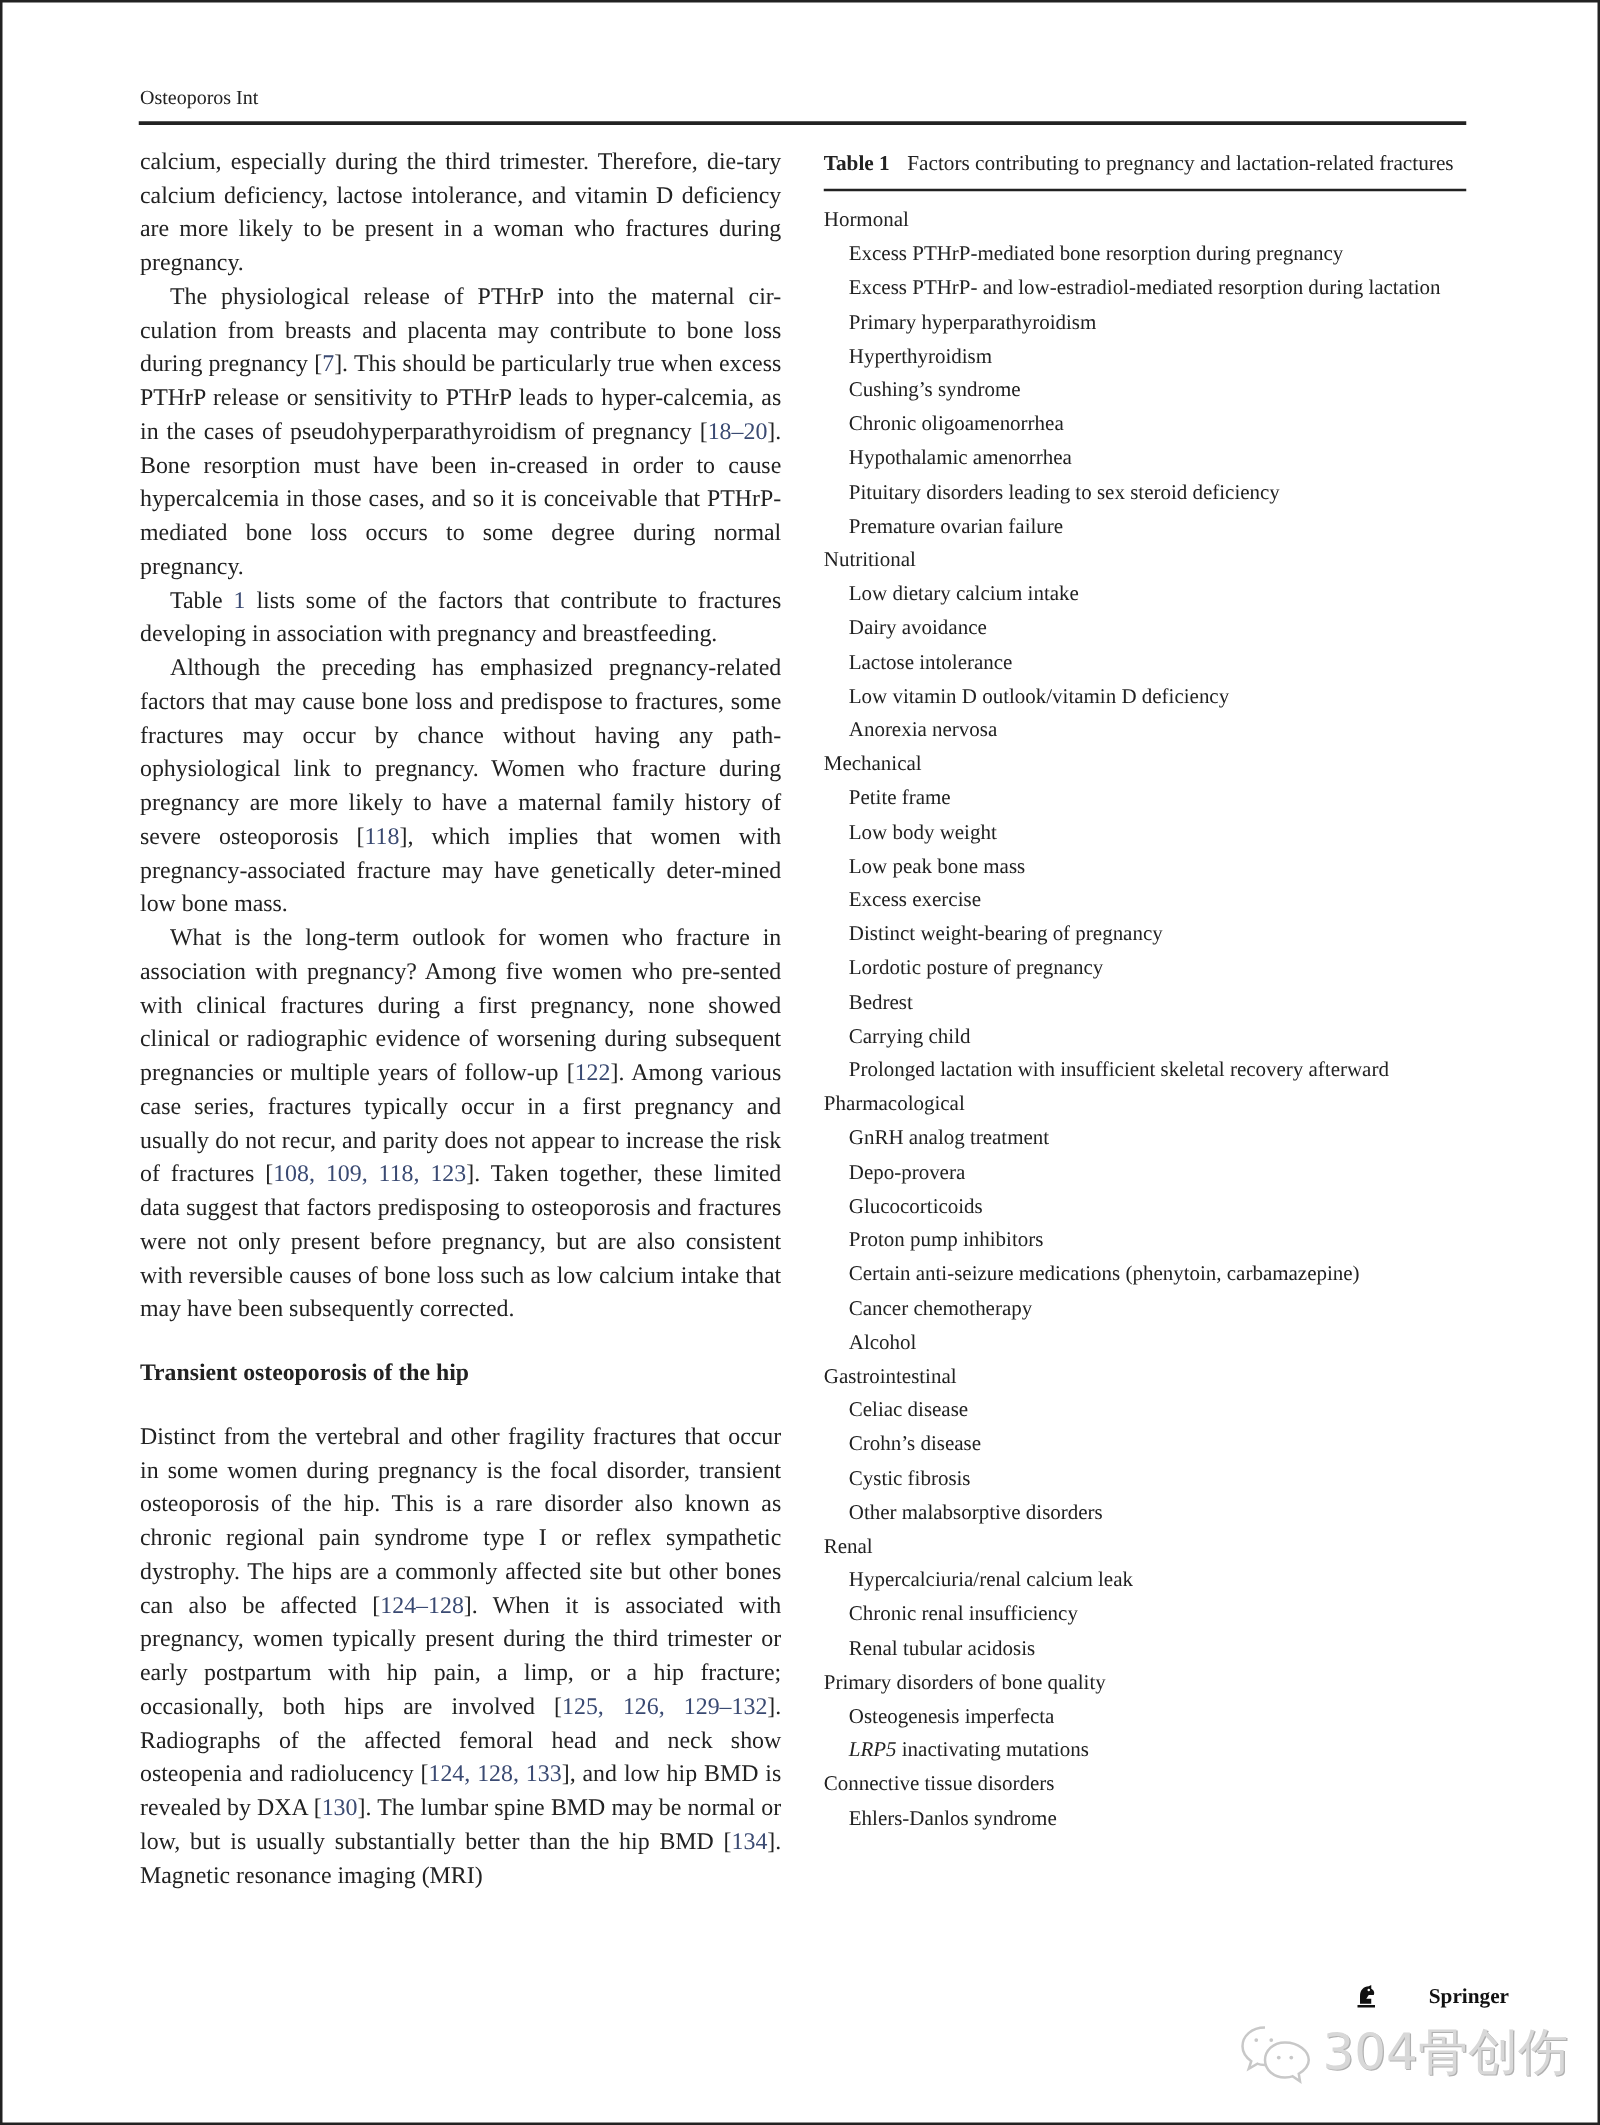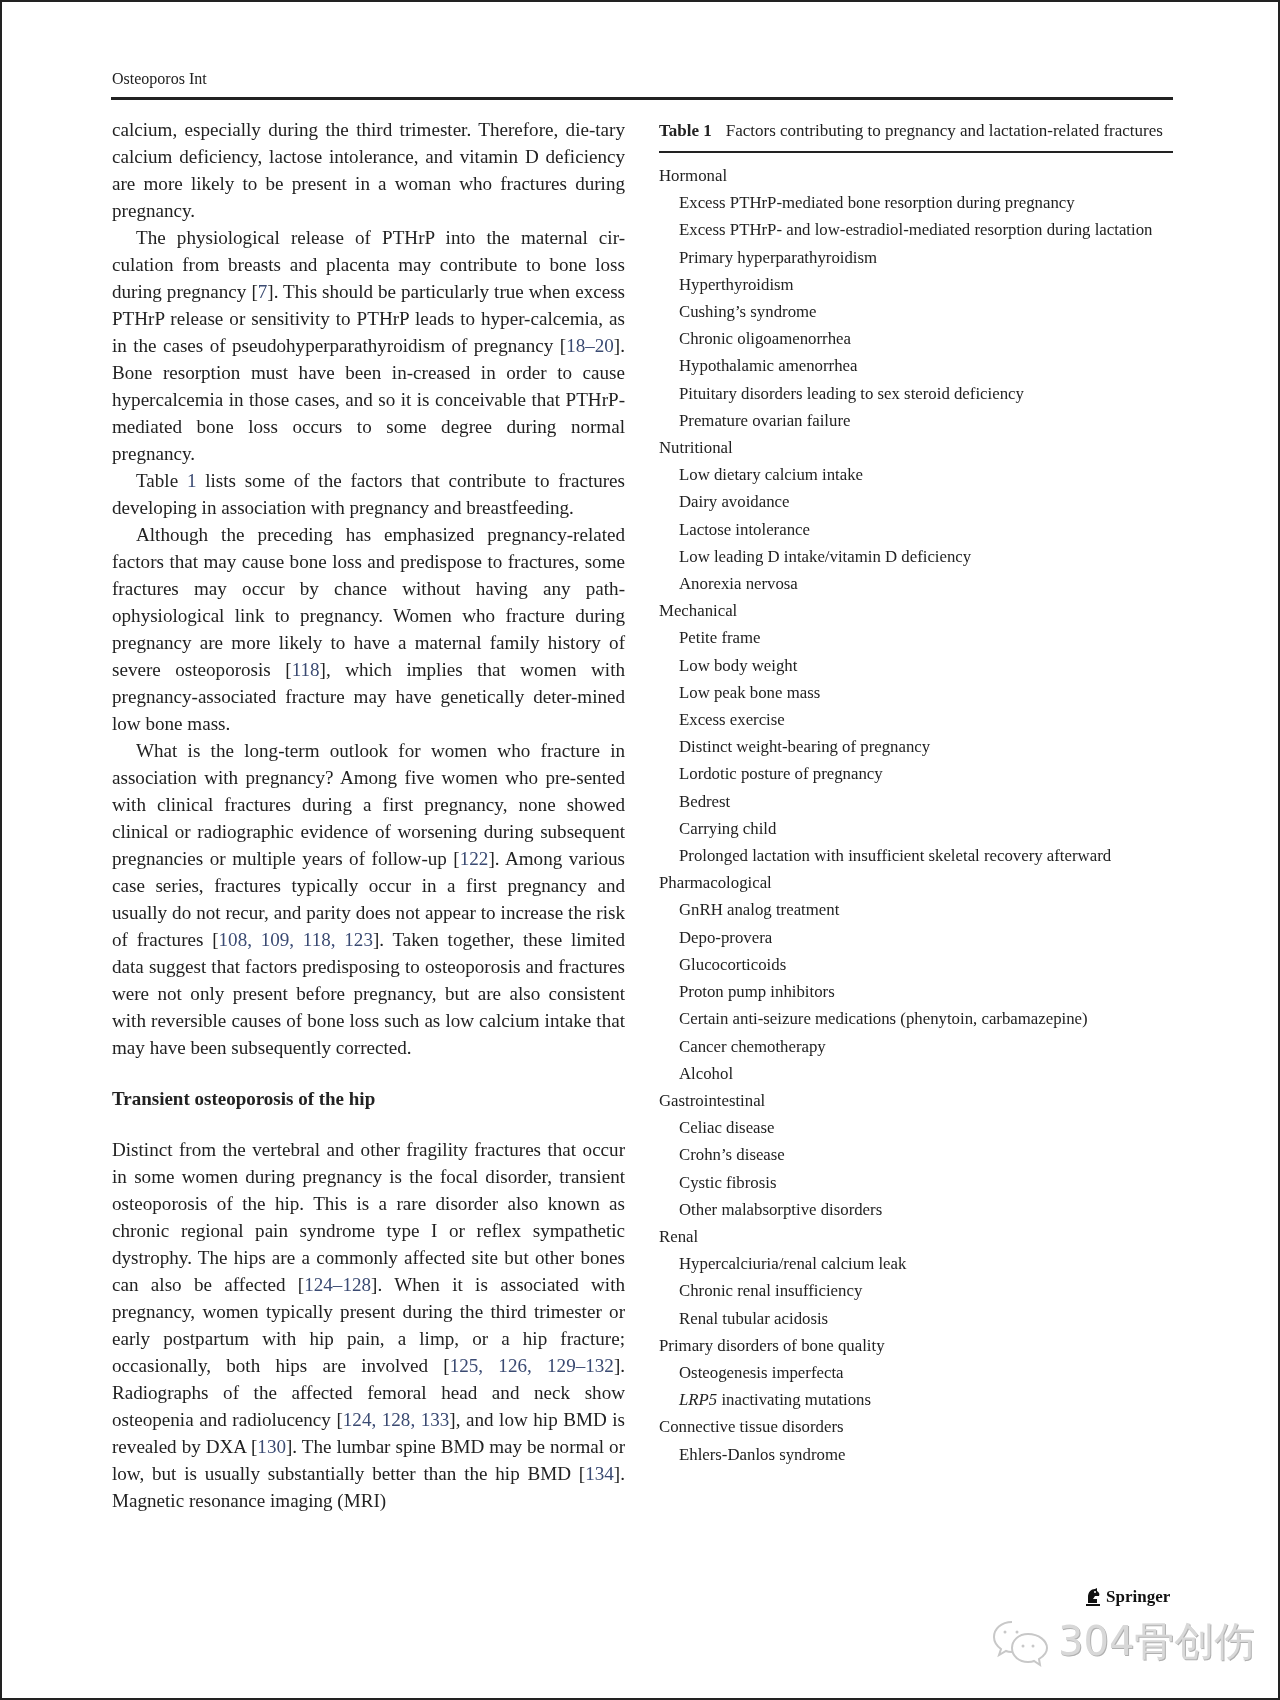"Low leading D intake/vitamin D" div.item-row { text: leading D intake/vitamin -> vitamin D outlook/vitamin }
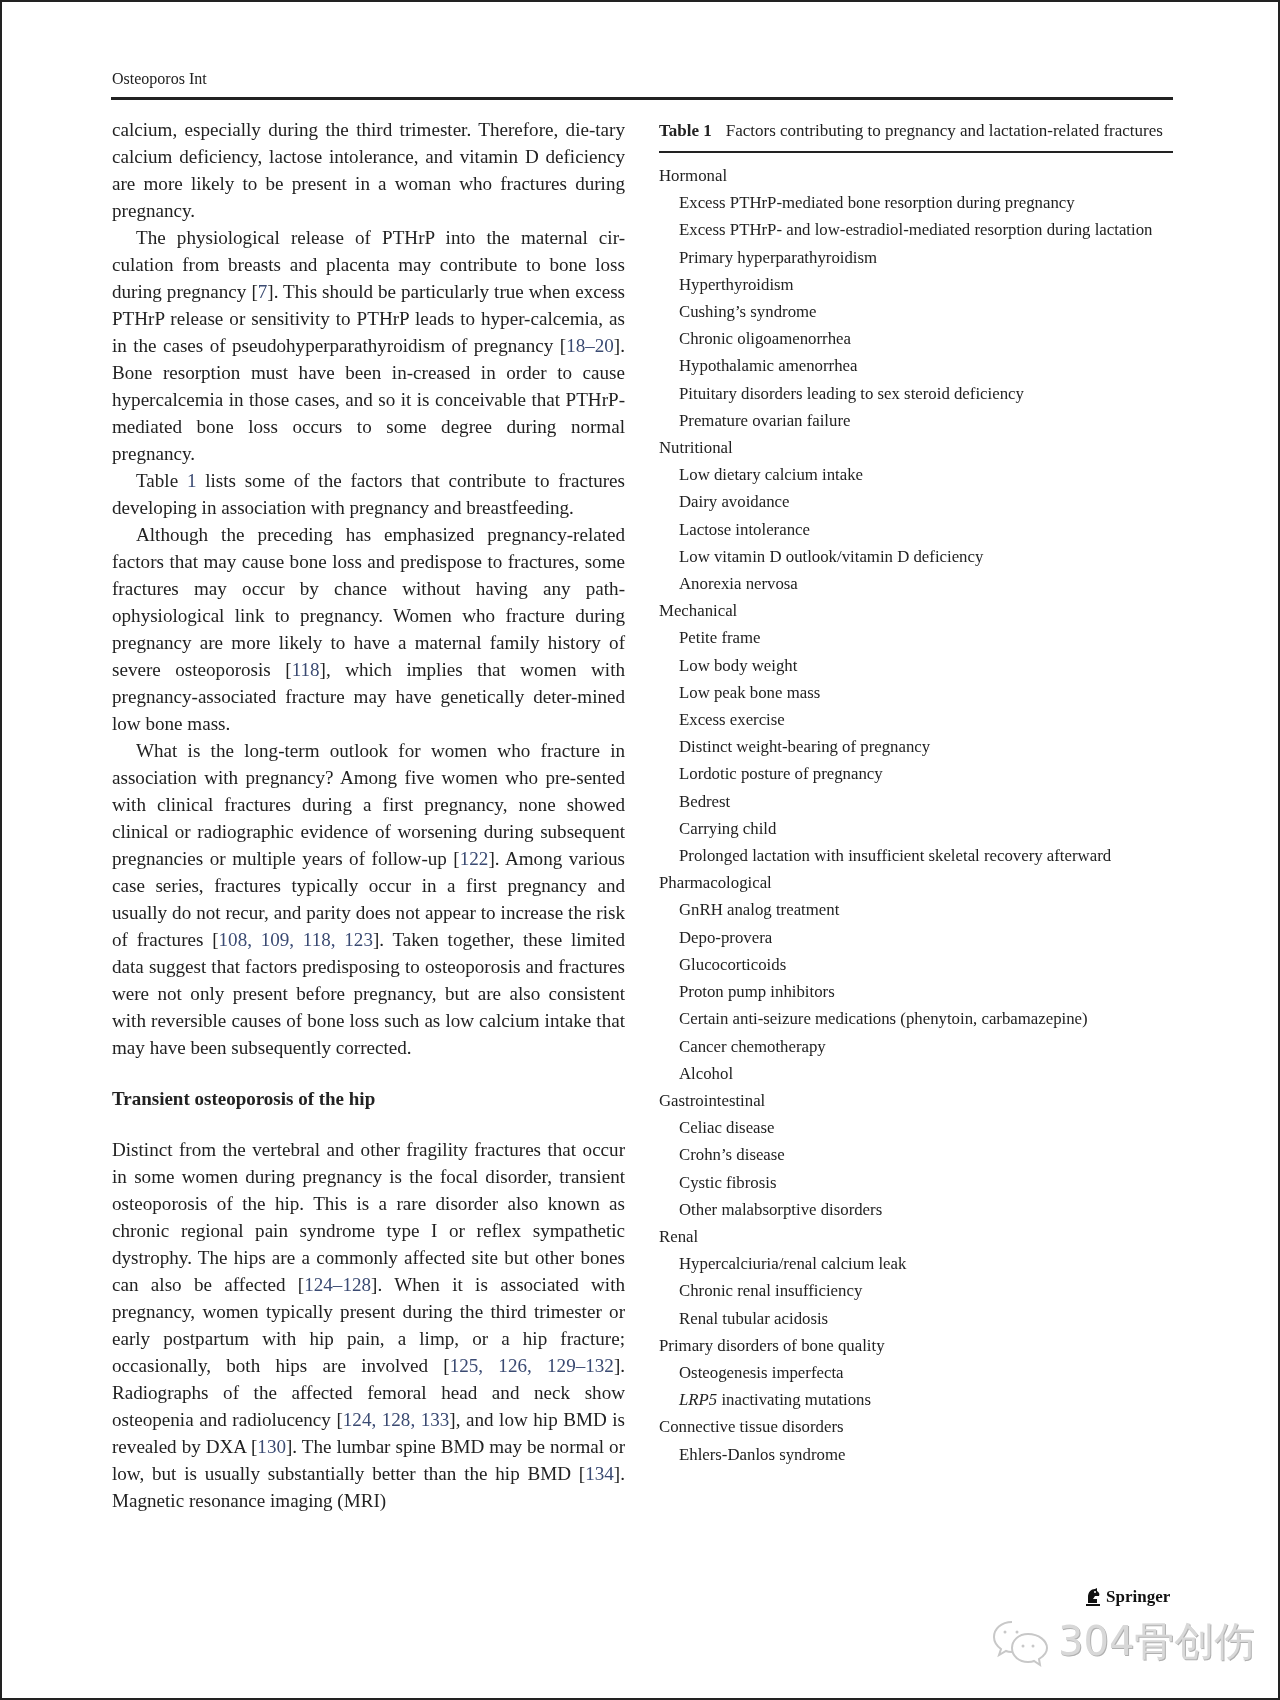"Springer" .springer-logo { gap: none -> 37px }
